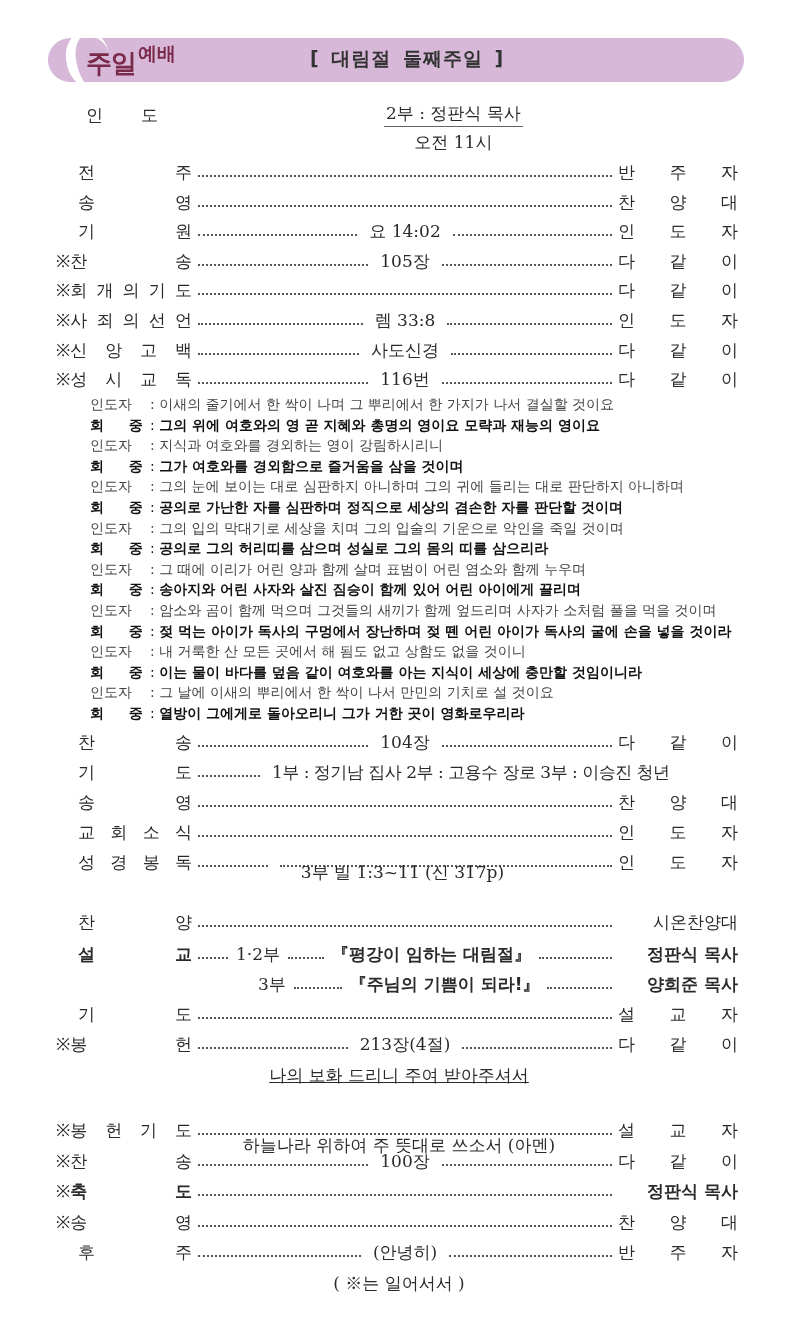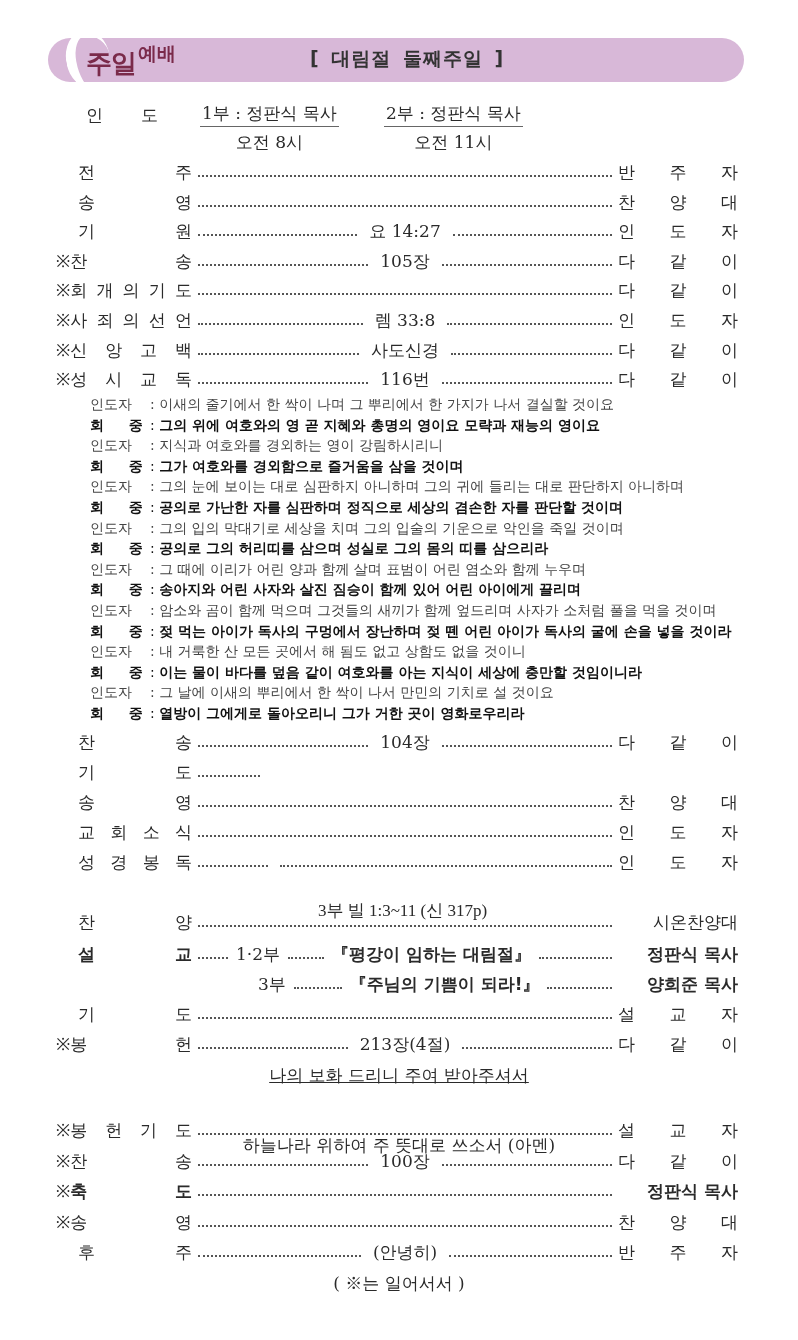"1부 : 정판식 목사" div.leader-col { html: <div> <span>1부 : 정판식 목사</span> <span>오전 8시</span> </div> -> none }
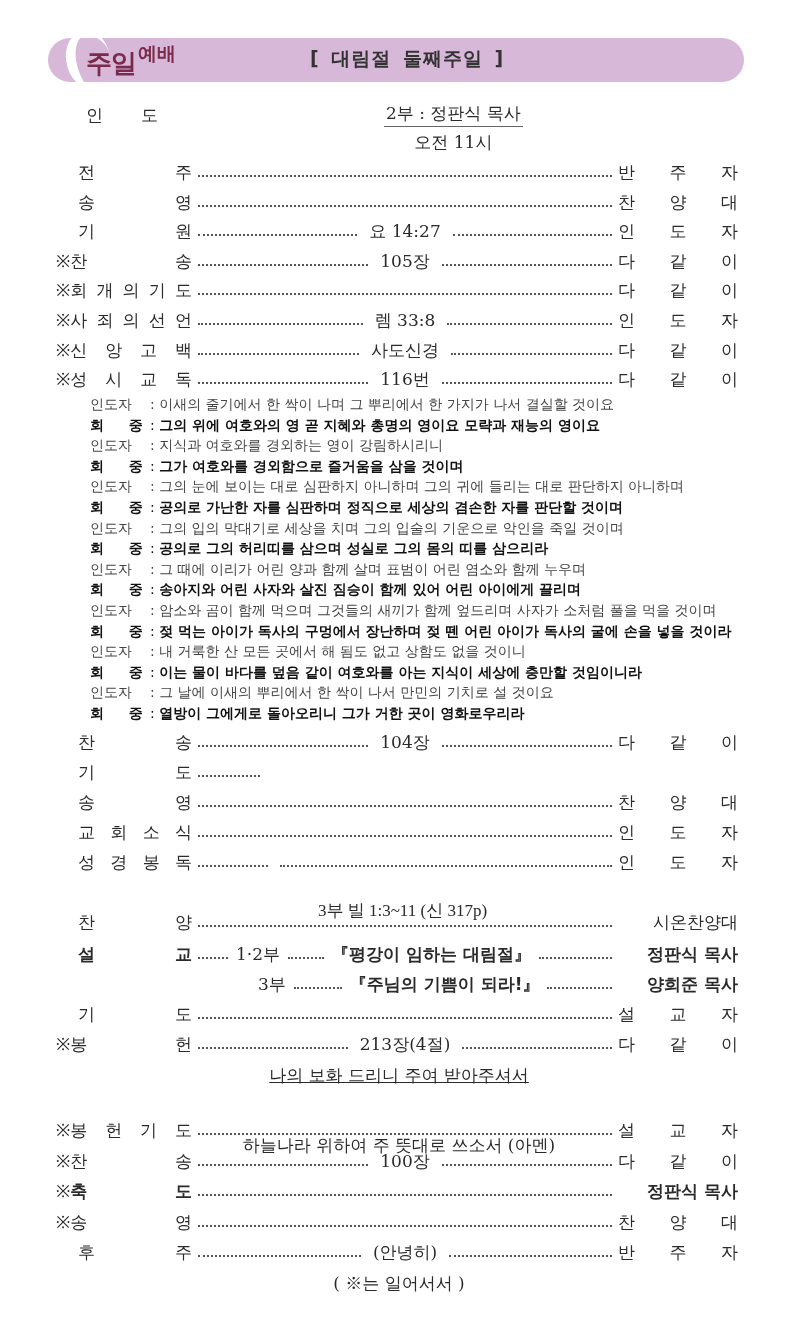"요 14:27" div.mid { text: 14:27 -> 14:02 }
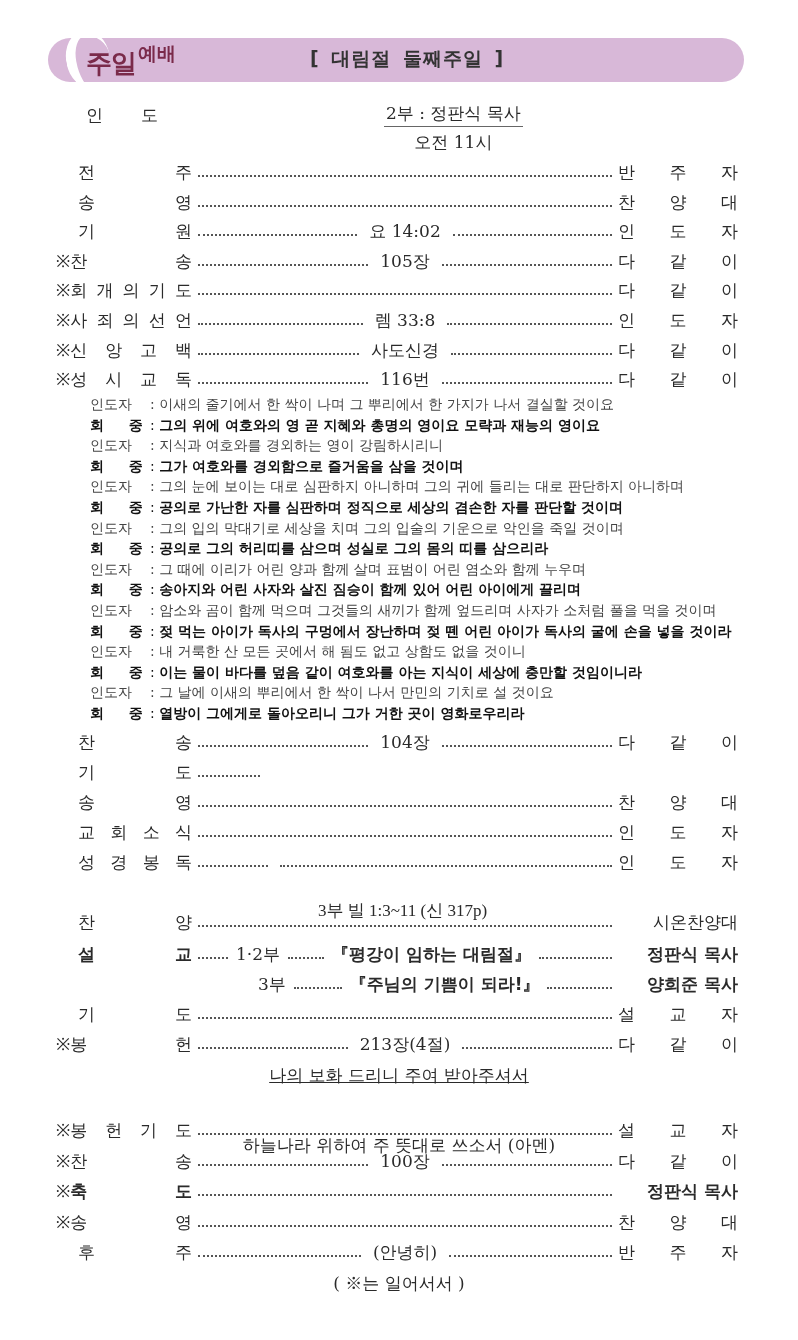"1부 : 정기남 집사 2부" div.mid { html: none -> <div>1부 : 정기남 집사 2부 : 고용수 장로 3부 : 이승진 청년</div> }
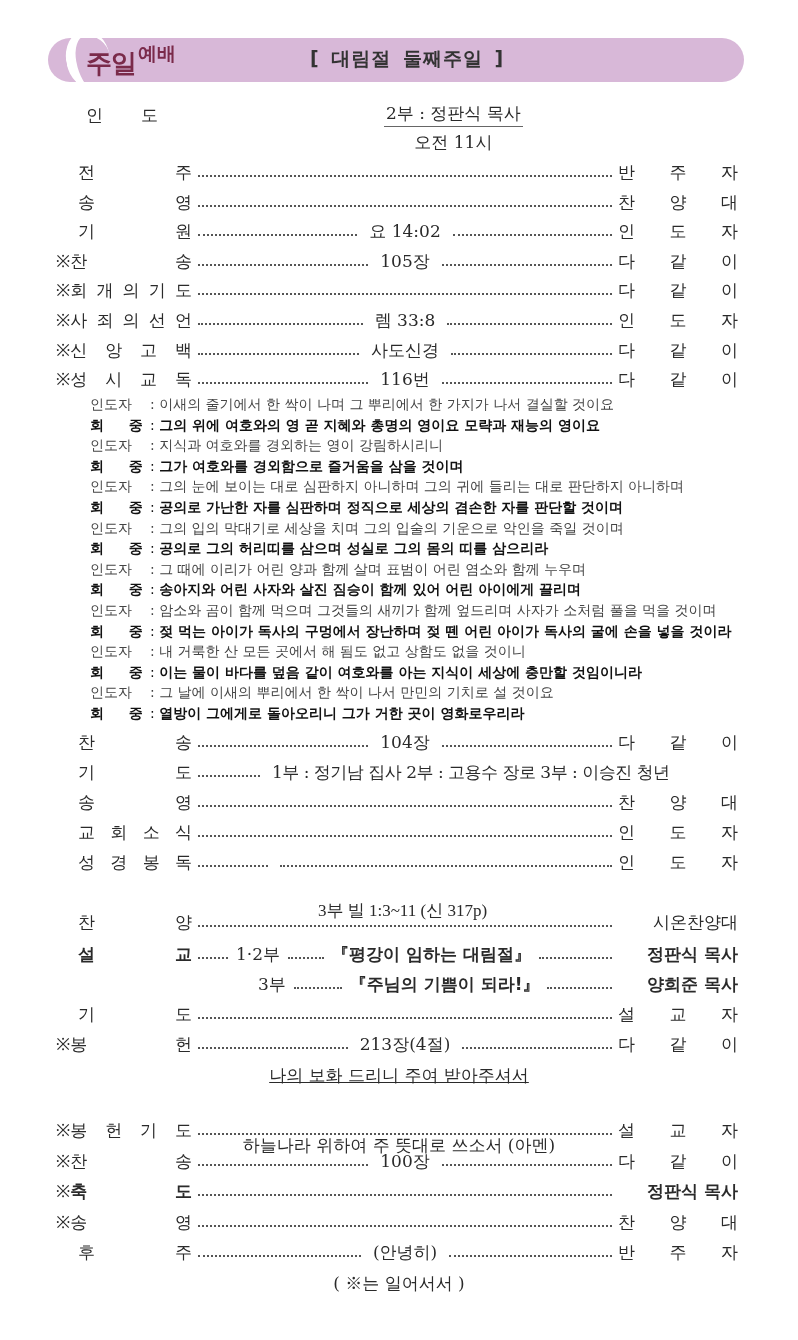"3부 빌 1:3~11 (신 317p)" div.center-line { font-family: Liberation Serif, serif -> none; top: 899px -> 860px }
